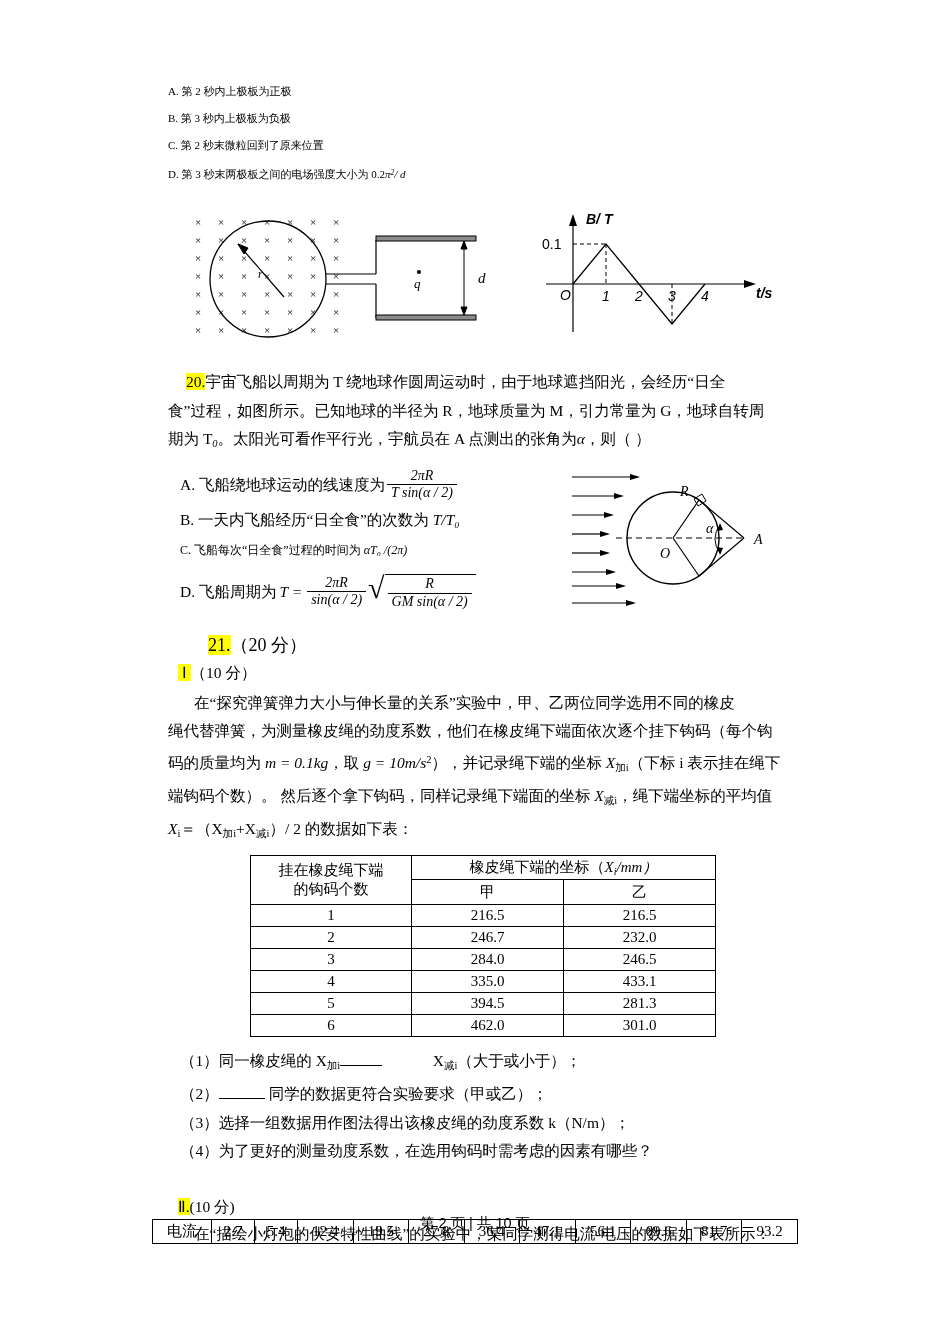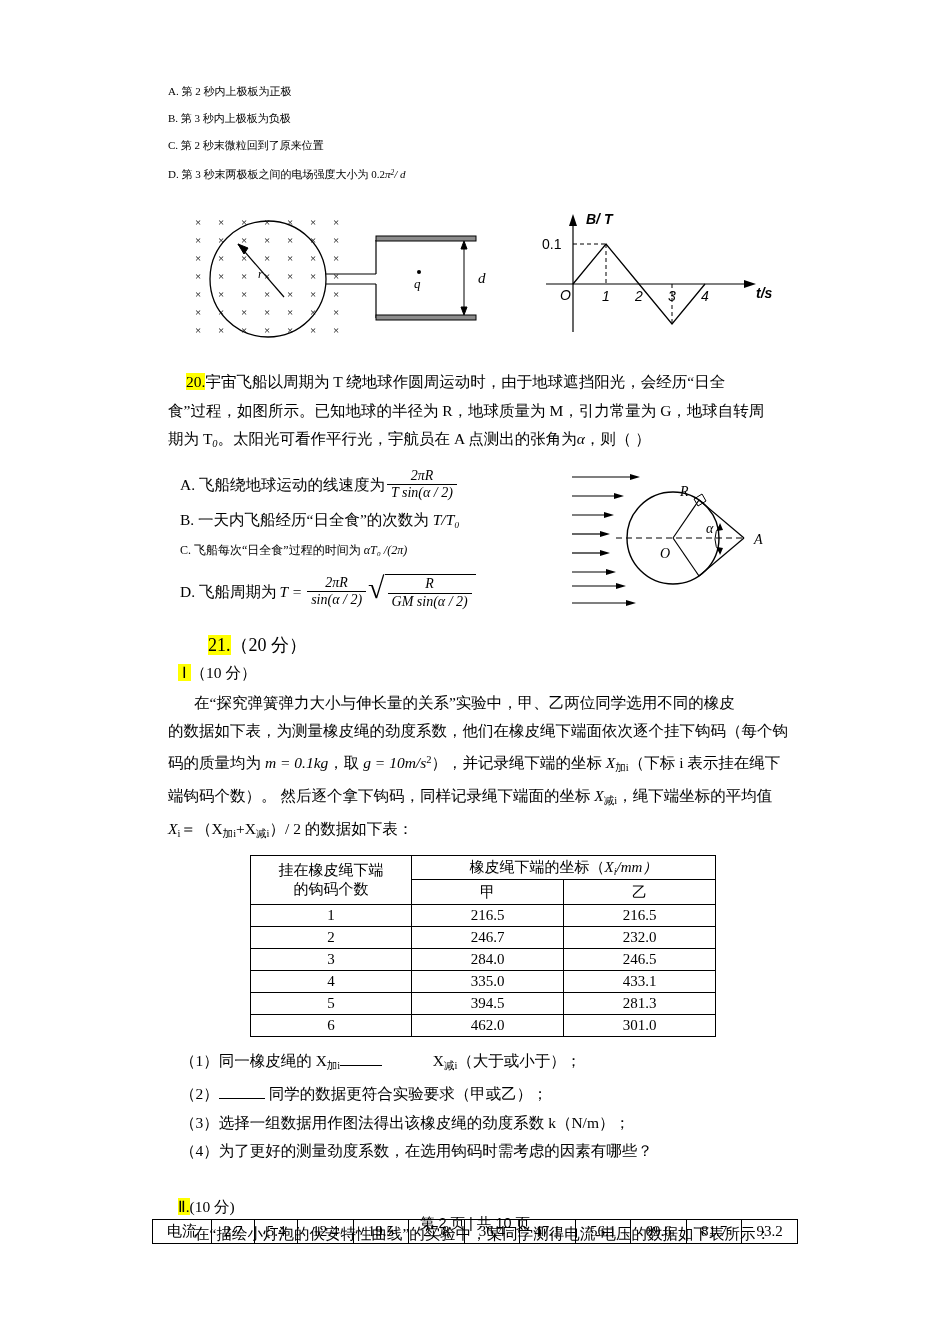"的数据如下表，为测量橡皮绳的劲度系数，他们在橡皮绳下端面依次逐个挂下钩码（每个钩" span { text: 的数据如下表 -> 绳代替弹簧 }
